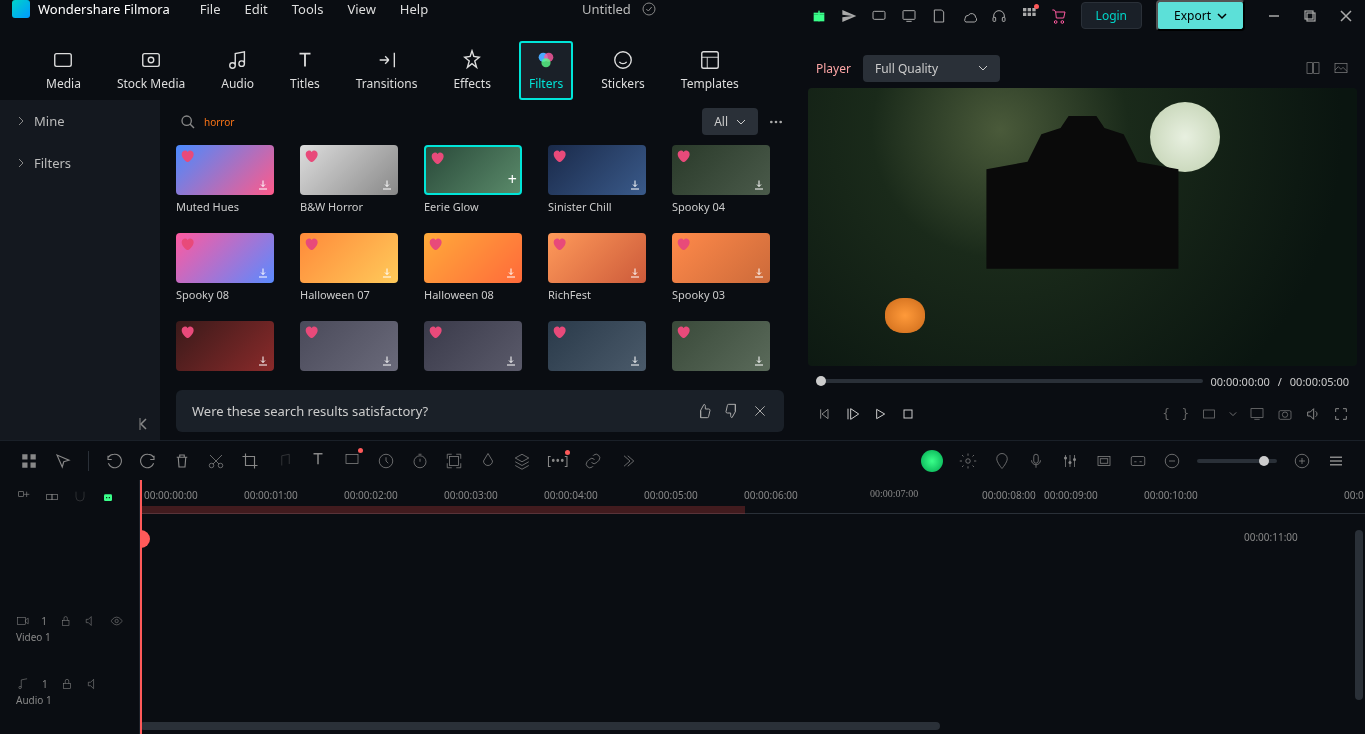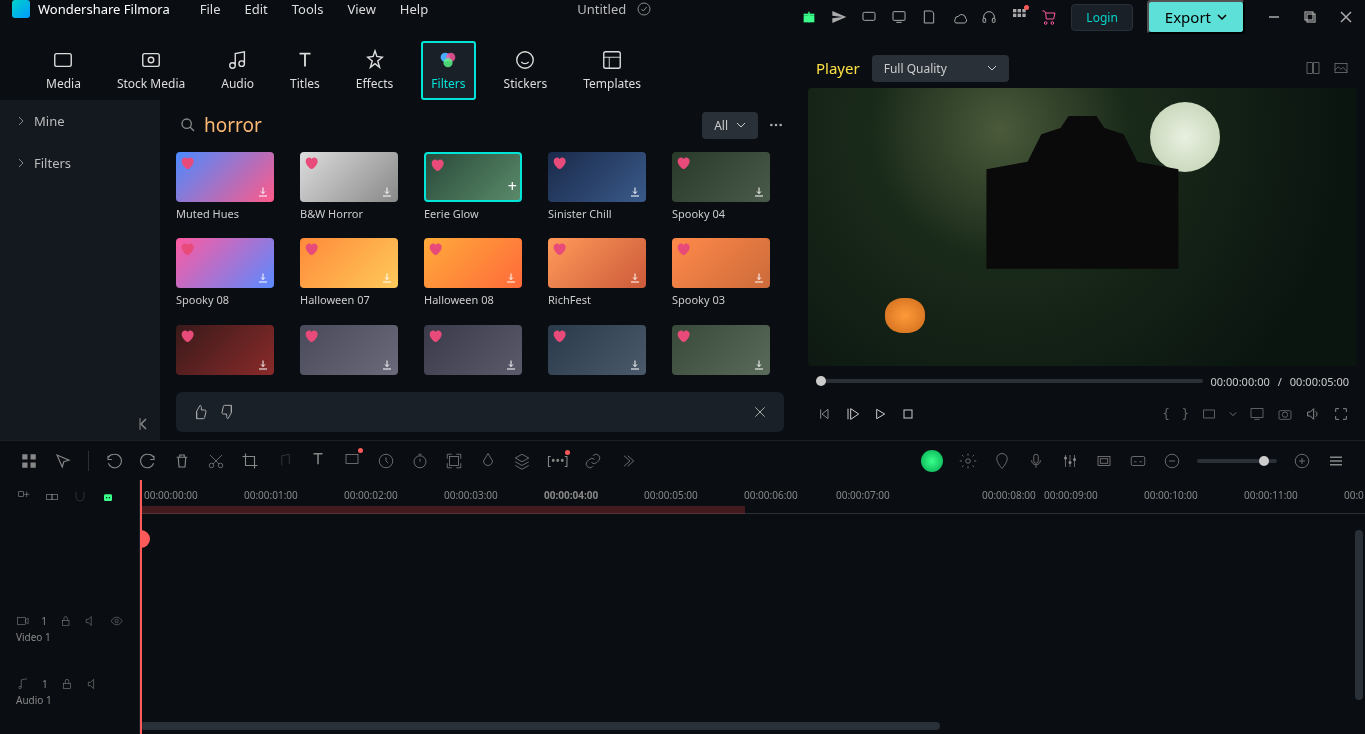"Export" .export-btn { font-size: 15px -> 12px }
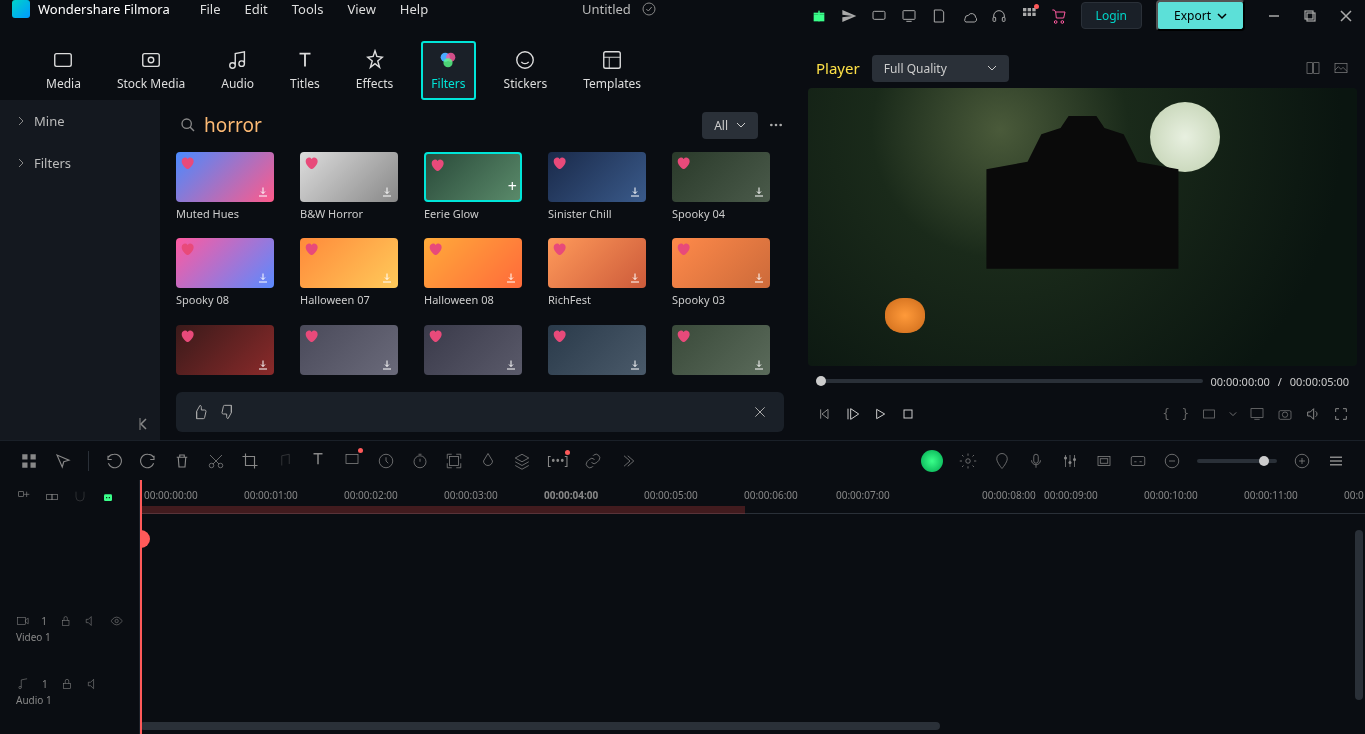"Player" .preview-label { color: #fde047 -> #fca5a5; font-size: 15px -> 12px }
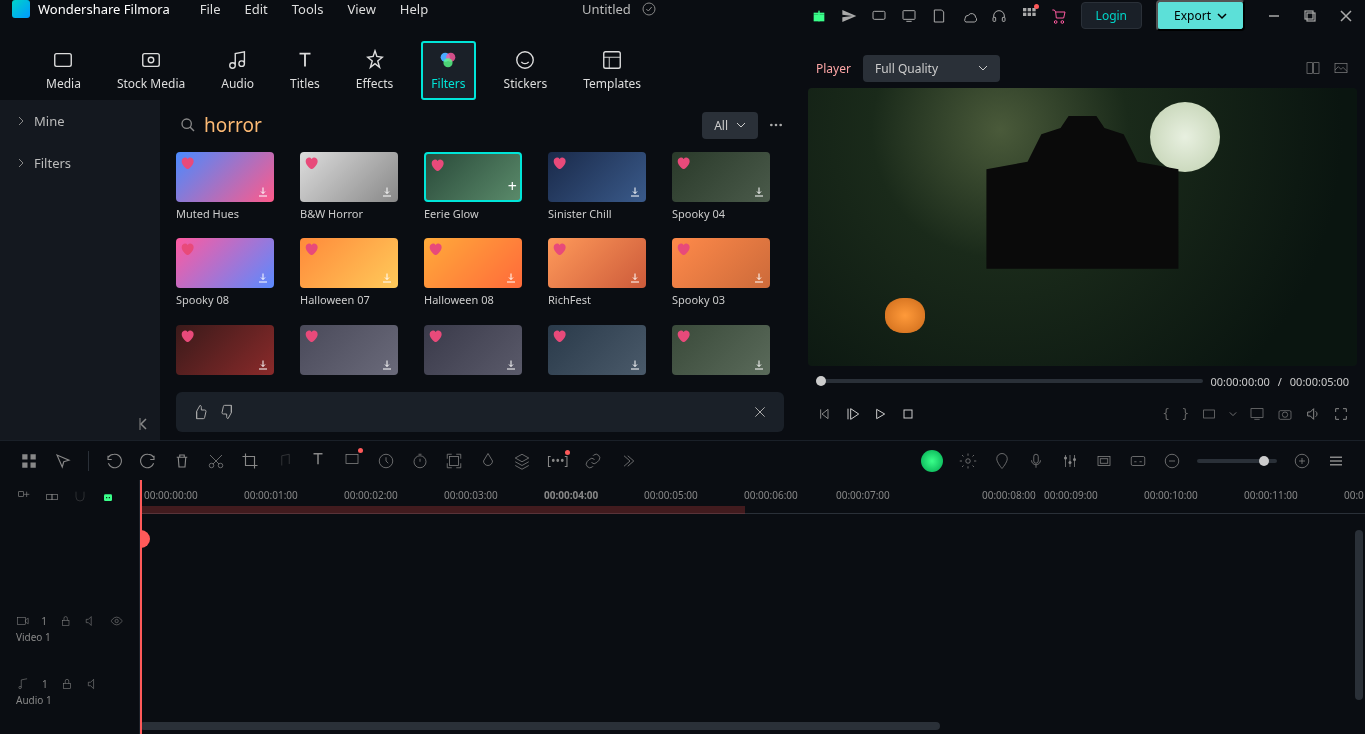"Transitions" div.tab { html: none -> <div> <svg> <path></path> </svg> <span>Transitions</span> </div> }
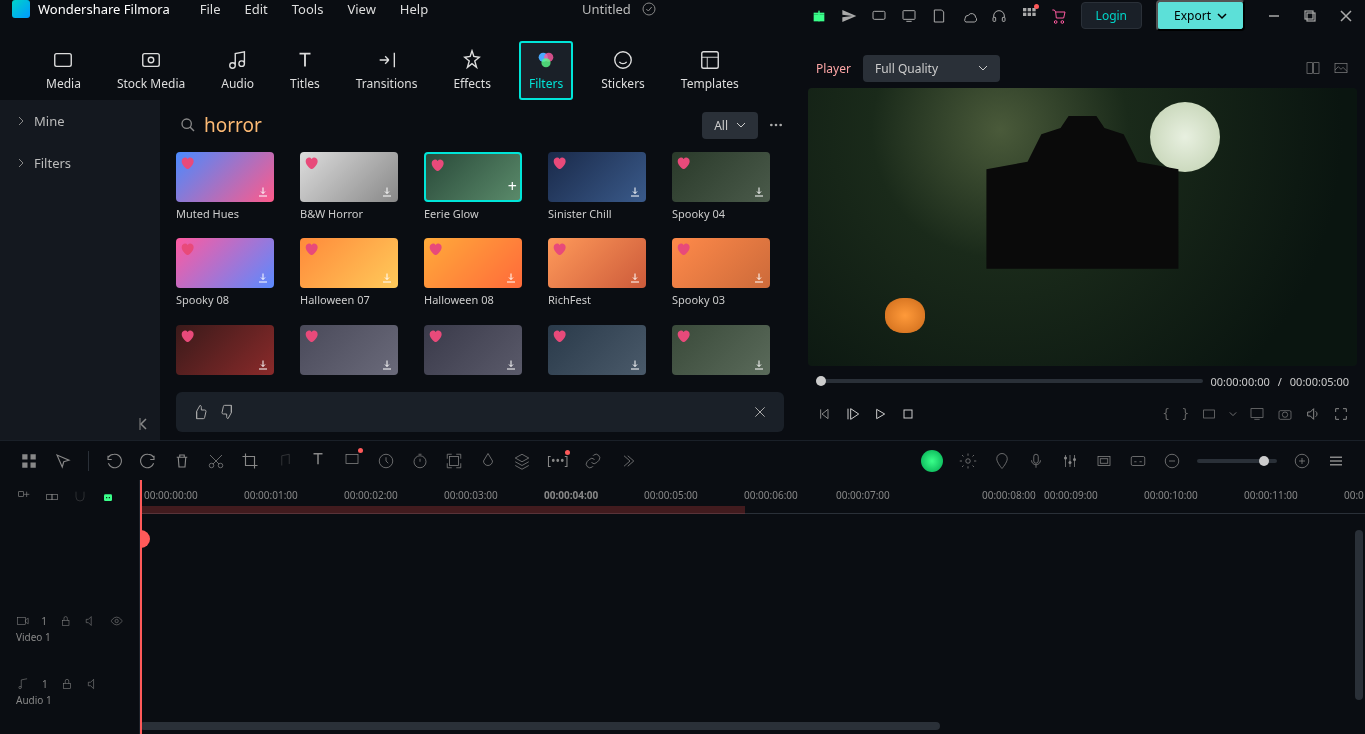"horror" .search-box input { color: #fdba74 -> #f97316; font-size: 19px -> 10px }
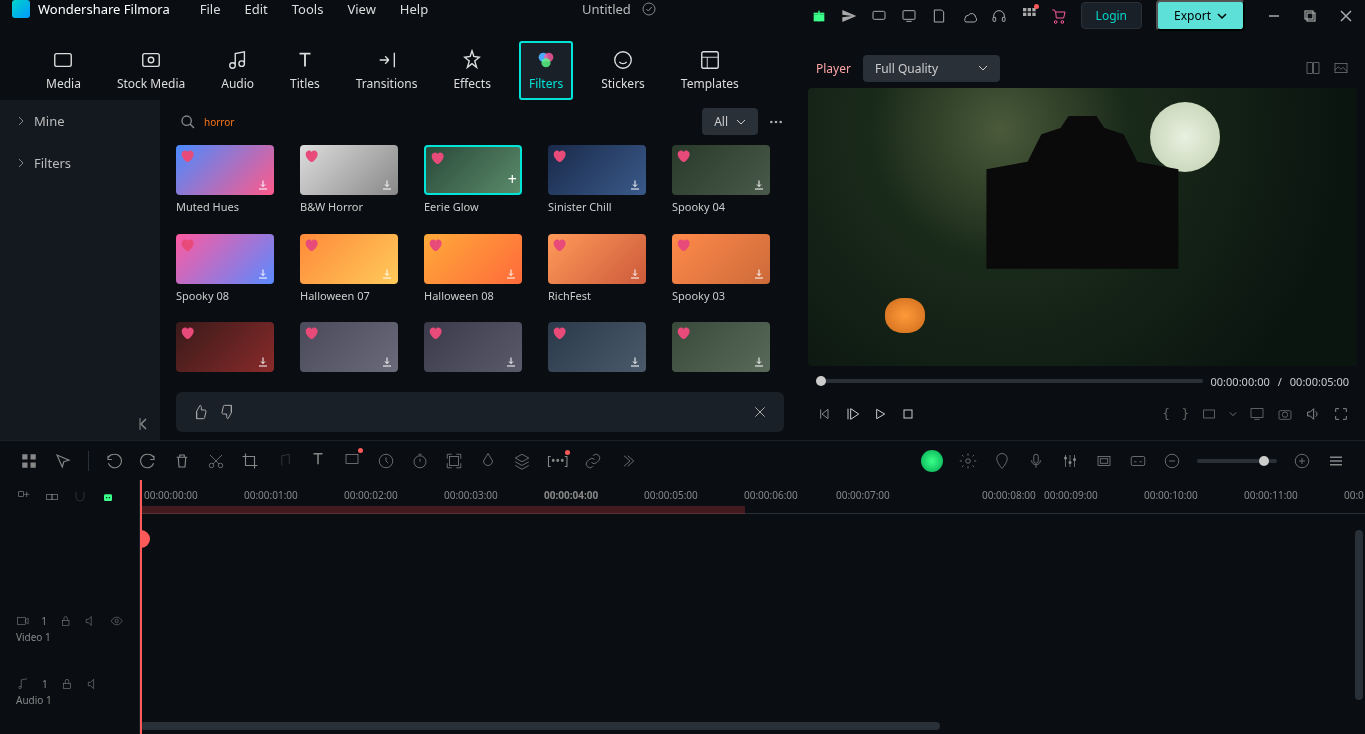"Were these search results satisfactory?" span.feedback-text { html: none -> <span>Were these search results satisfactory?</span> }
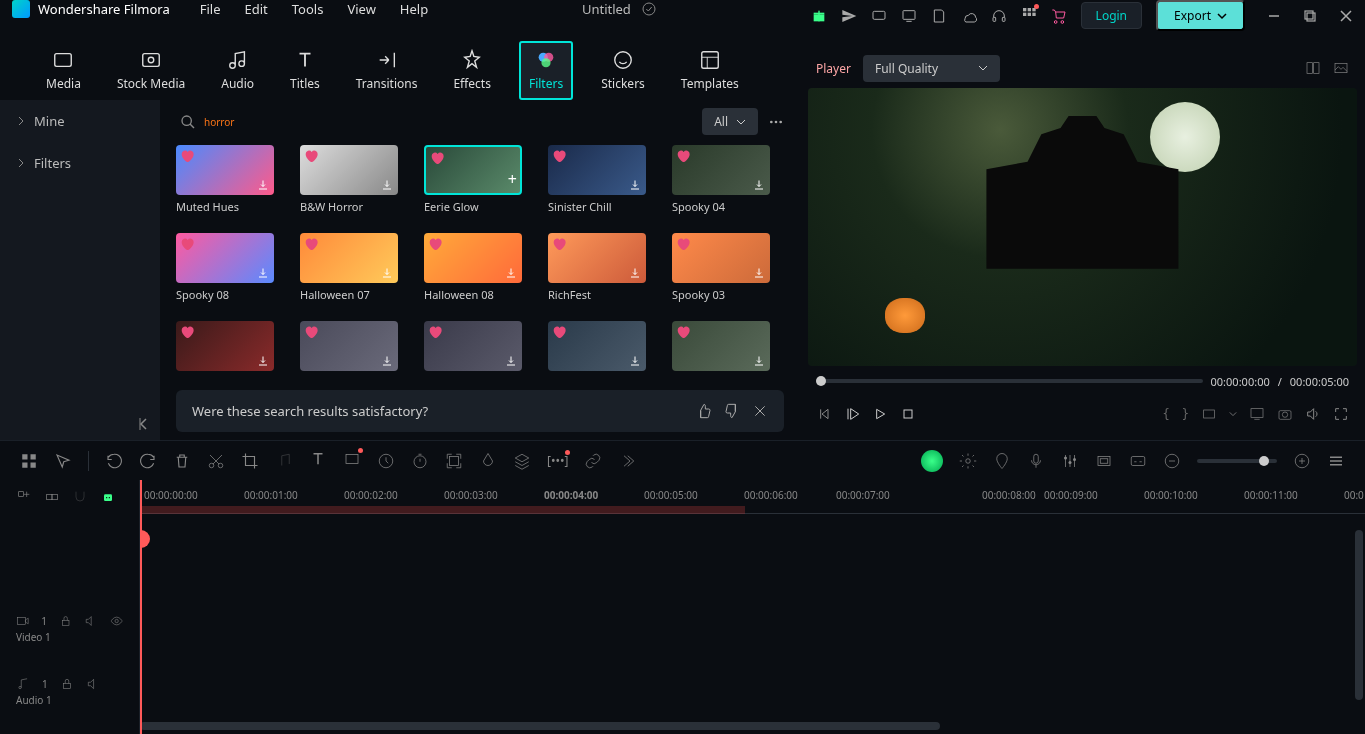"00:00:04:00" span.tick { font-weight: bold -> none }
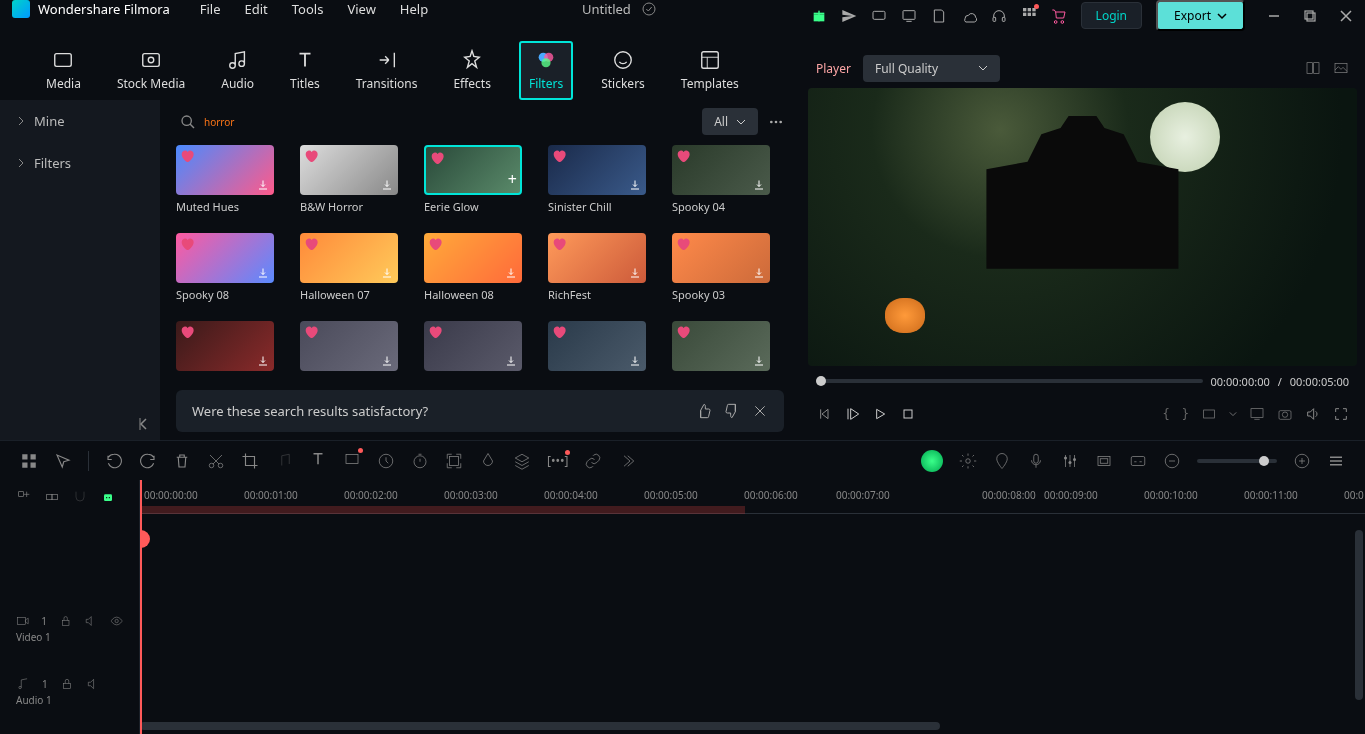"00:00:07:00" span.tick { font-family: none -> Liberation Serif, serif; left: 696px -> 730px }
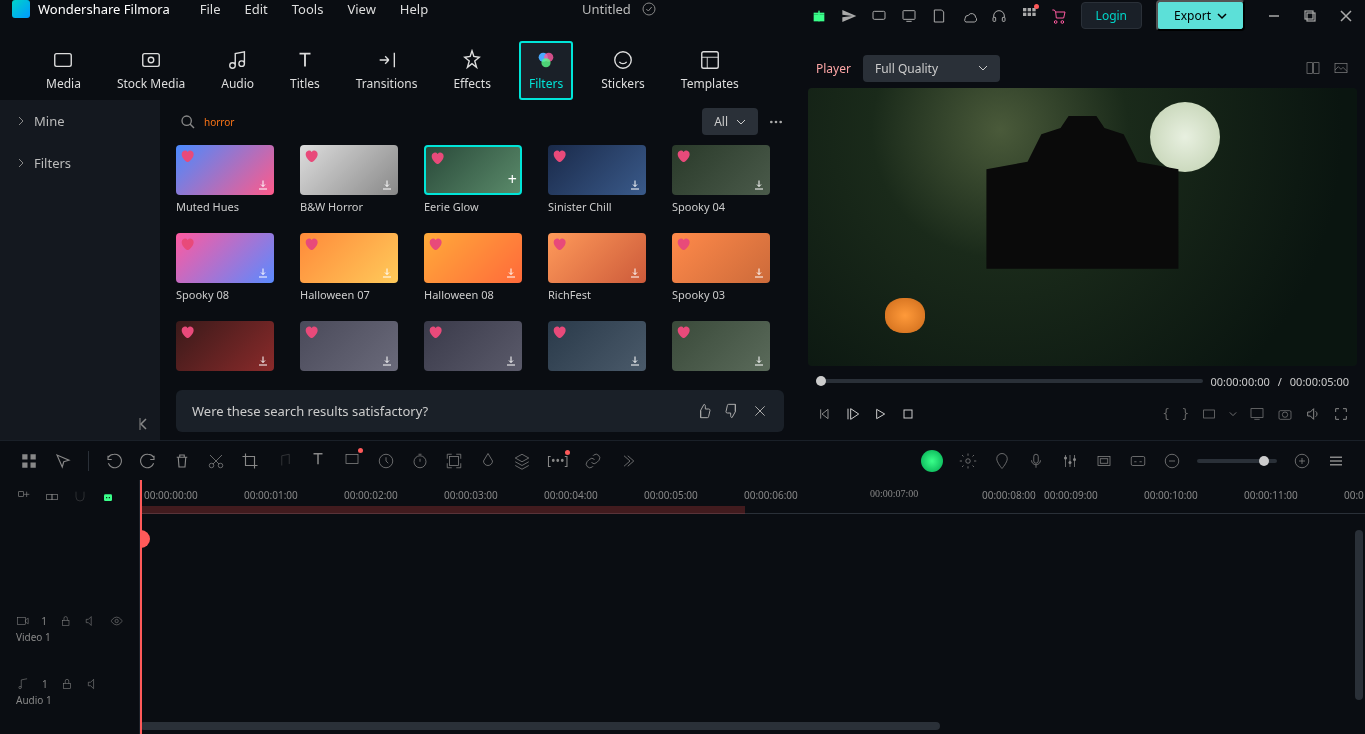"00:00:11:00" span.tick { margin-top: none -> 42px }
